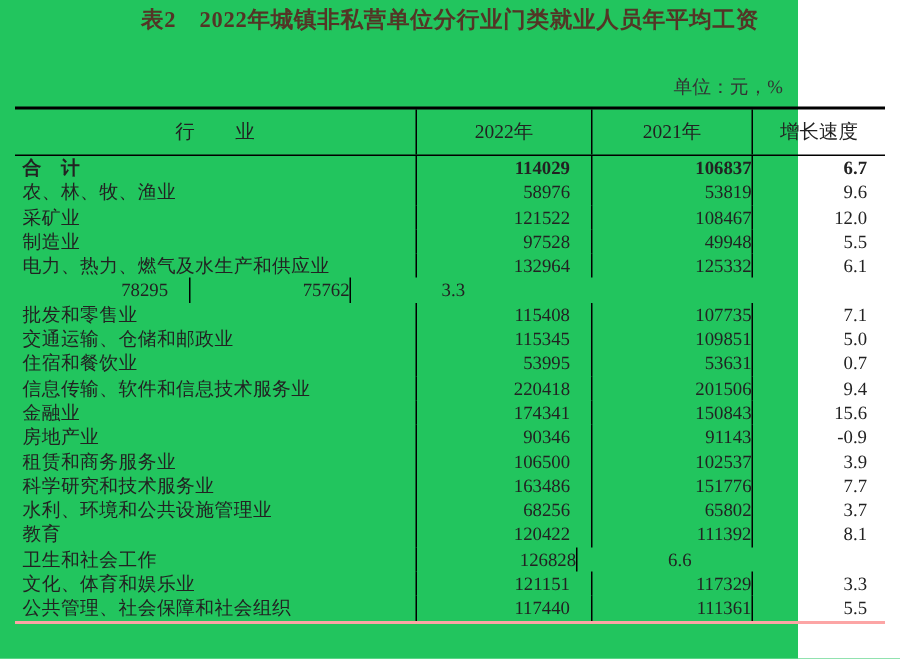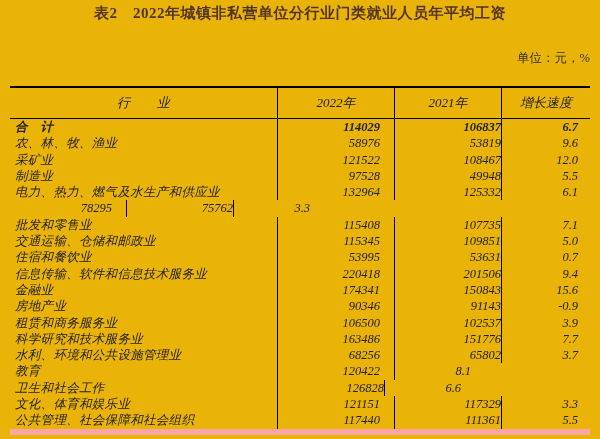"表2 2022年城镇非私营单位分行业门类就业人员年平均工资" .page { background: #eab308 -> #22c55e; width: 600px -> 532px }
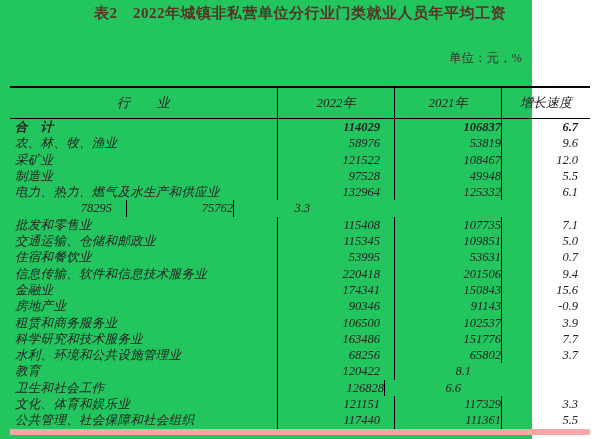"行 业" .table { border-bottom: 6px solid #fca5a5 -> 2px solid #fca5a5; font-style: italic -> none; top: 86px -> 71px }
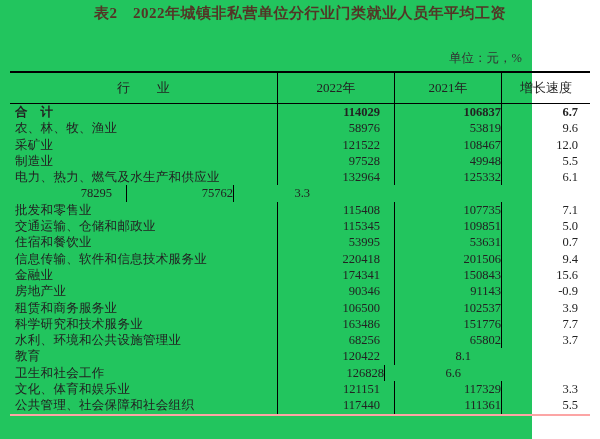"111392" div.cell { html: none -> <div>111392</div> }
